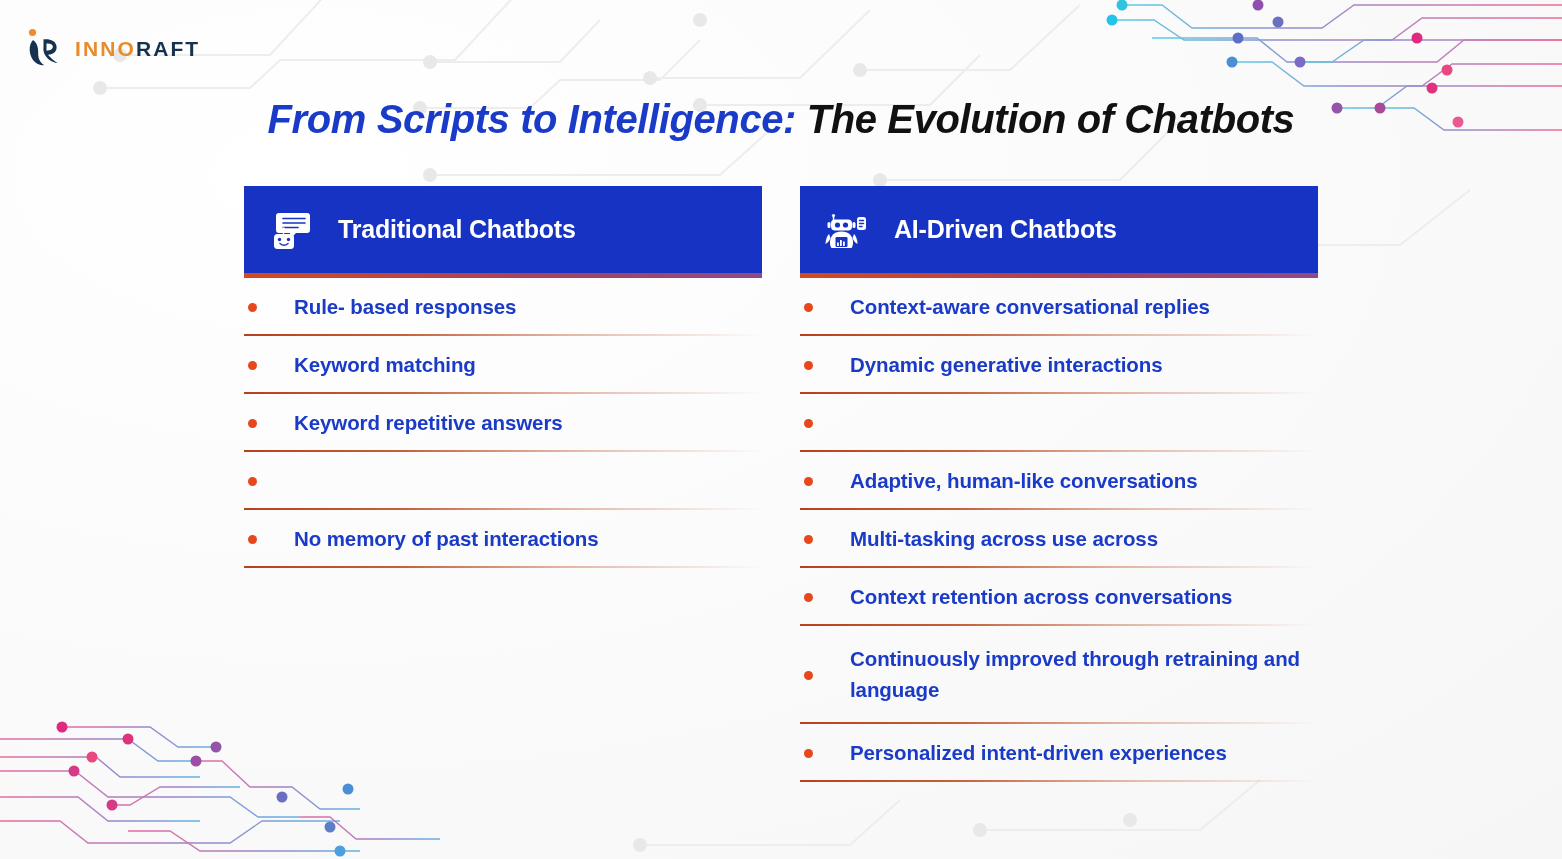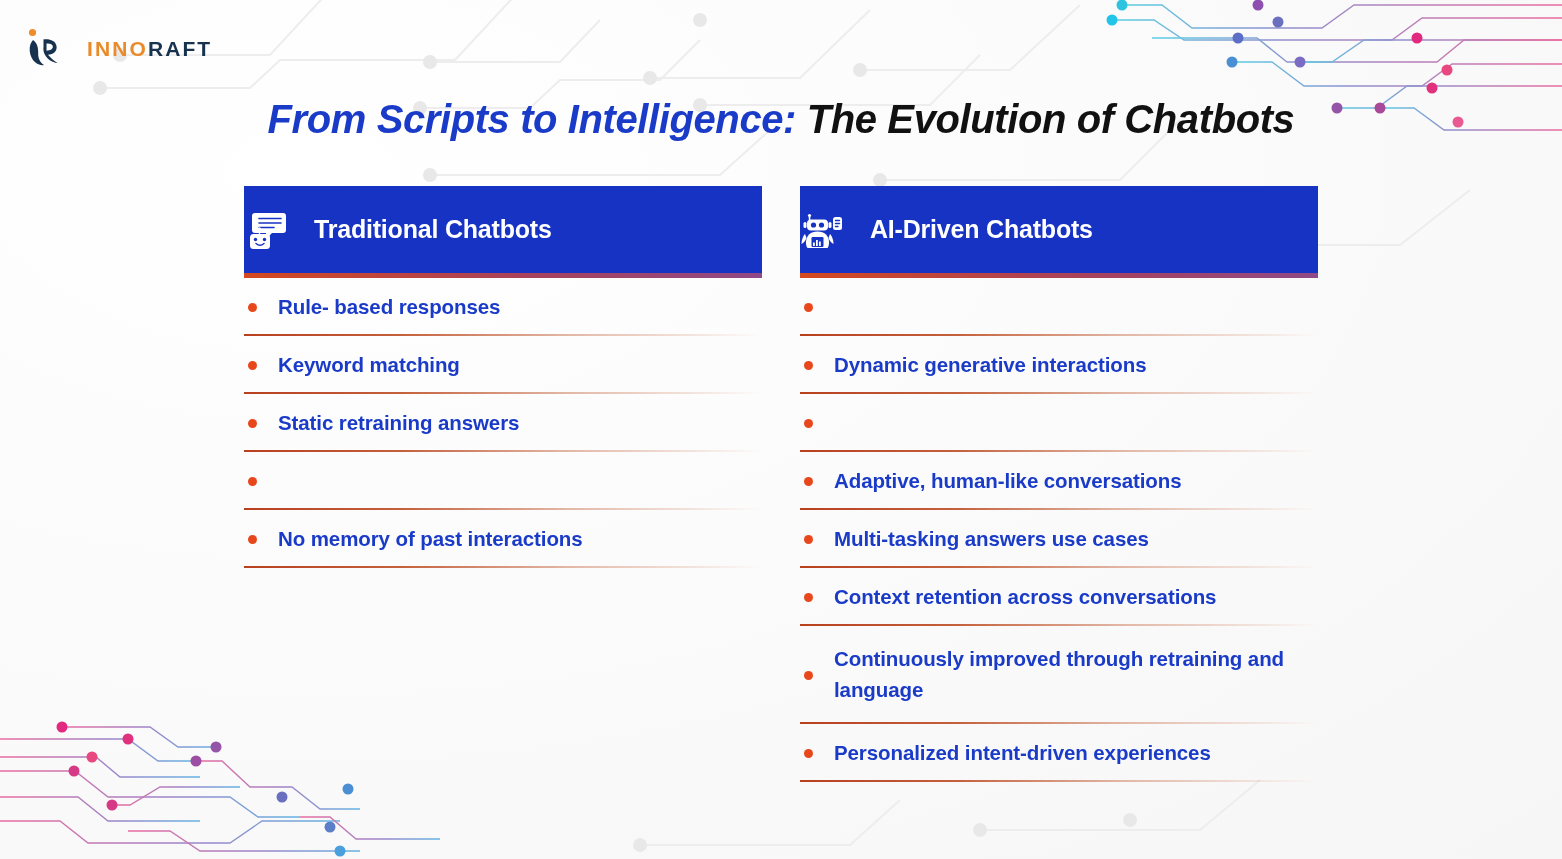"INNO" .logo-inno { margin-left: 12px -> none }
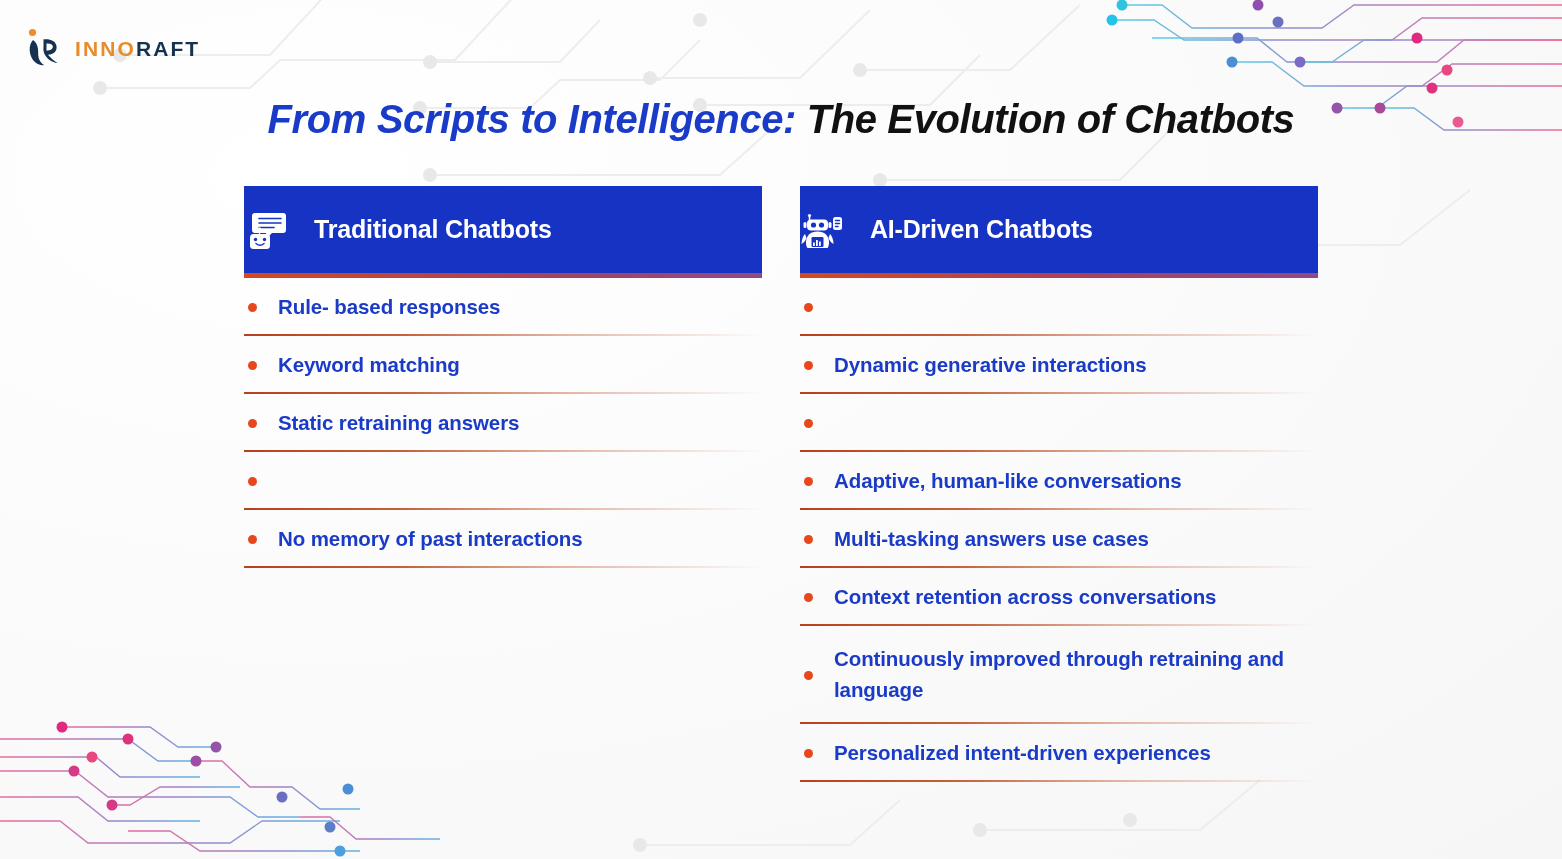"Traditional Chatbots" .card-header { padding-left: none -> 24px }
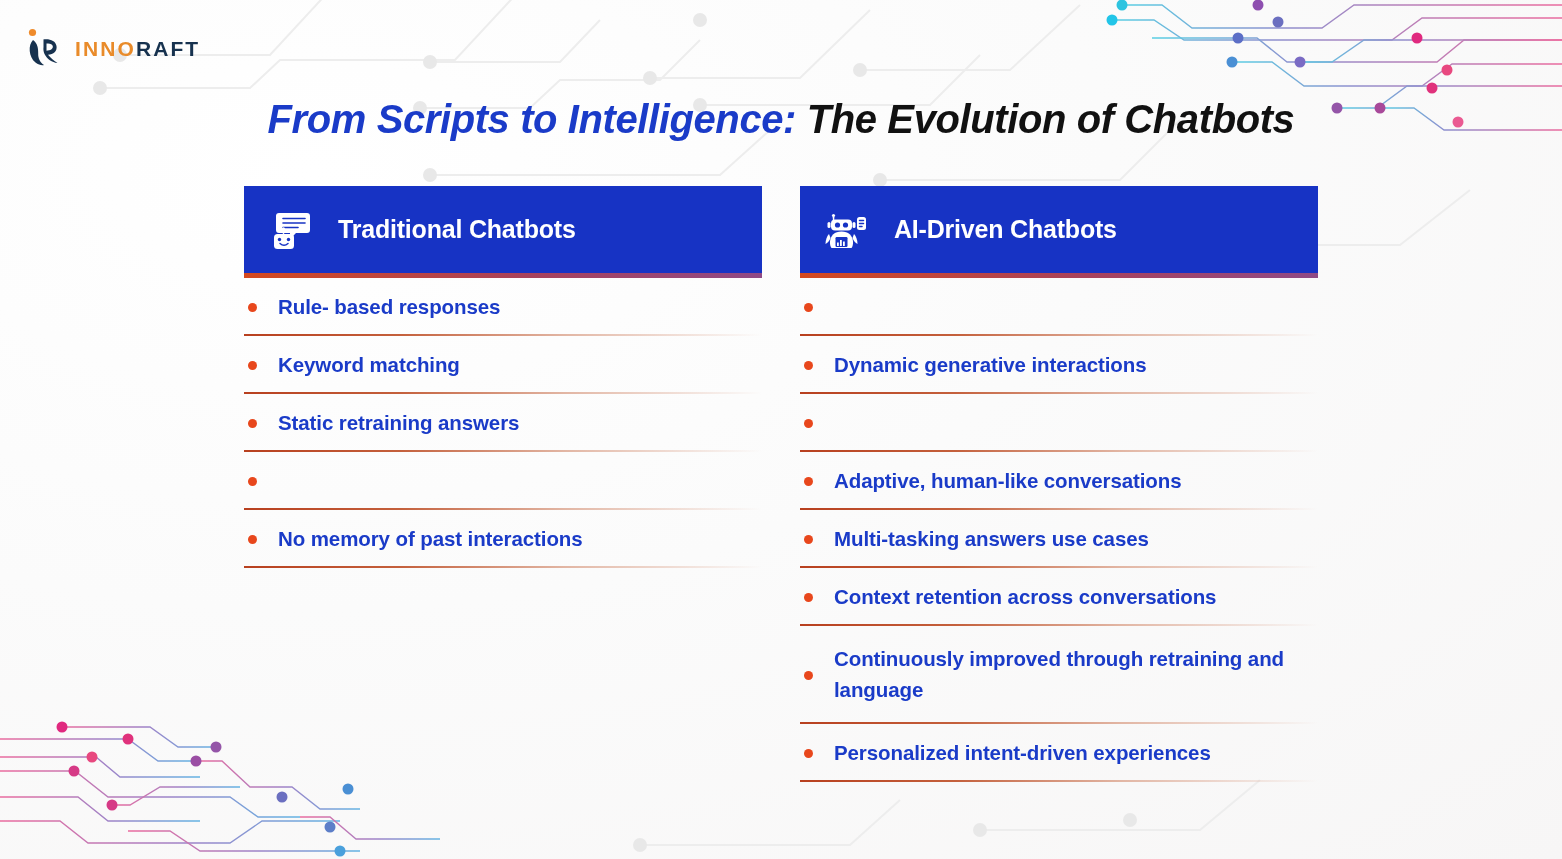"Rule- based responses" .feature-text { margin-left: 4px -> 20px }
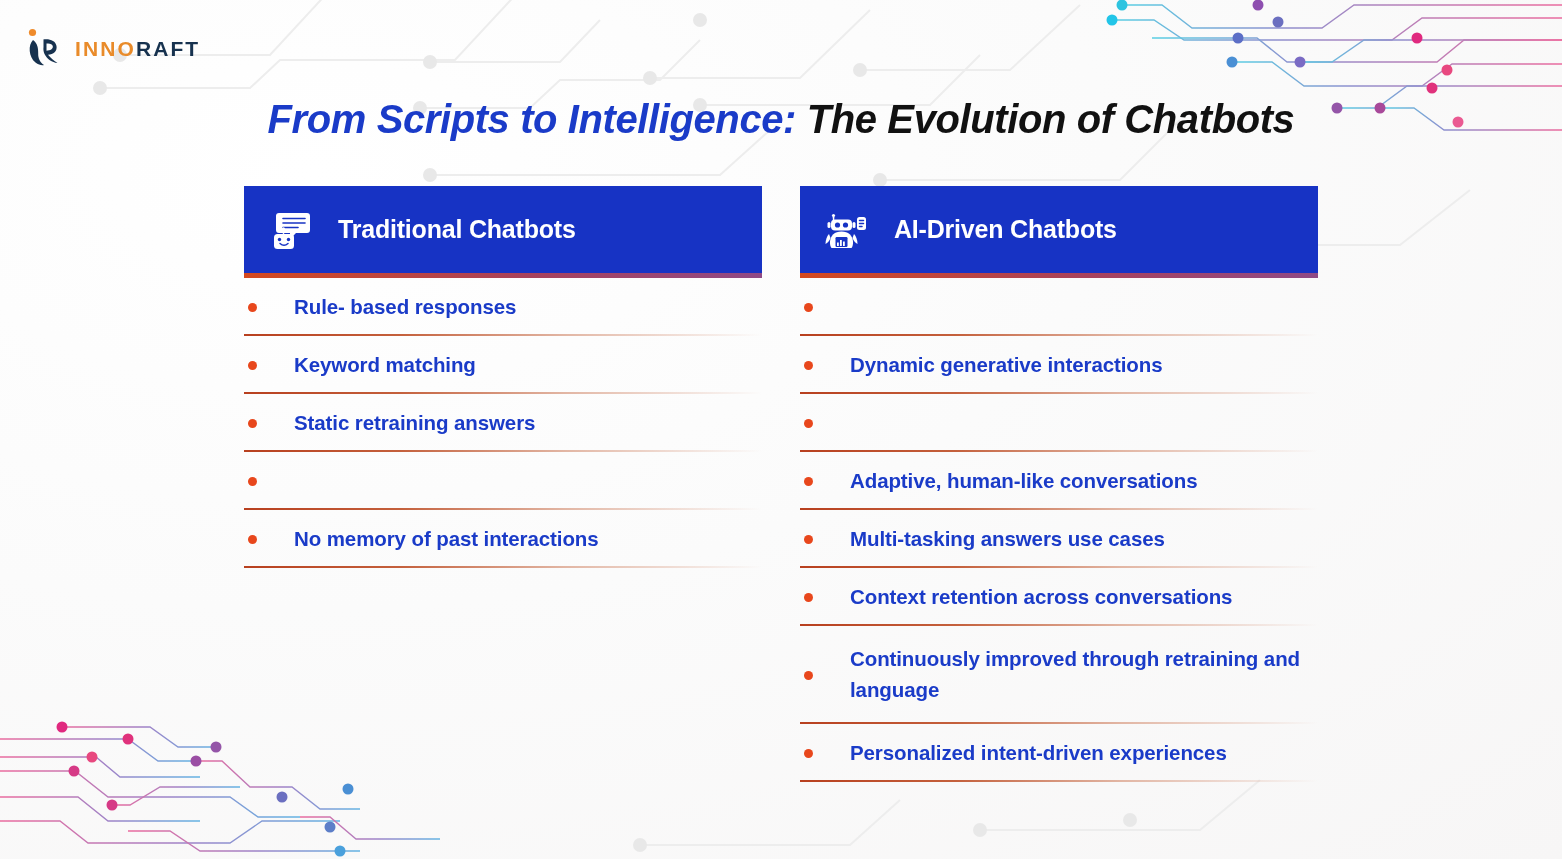"Context-aware conversational replies" span.feature-text { html: none -> <span>Context-aware conversational replies</span> }
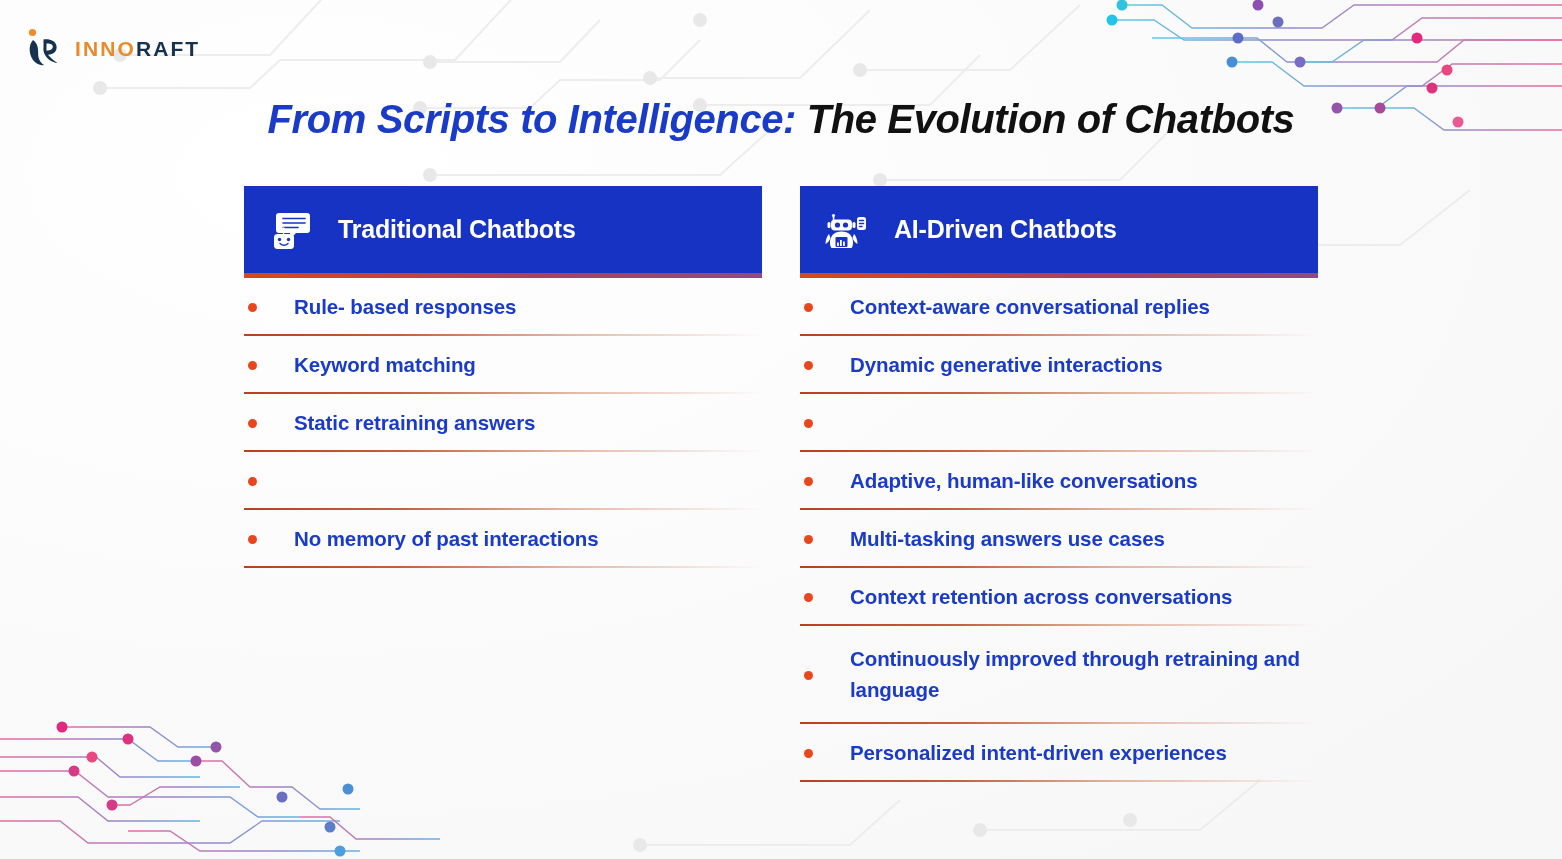"Static retraining answers" span.feature-text { text: Static retraining -> Keyword repetitive }
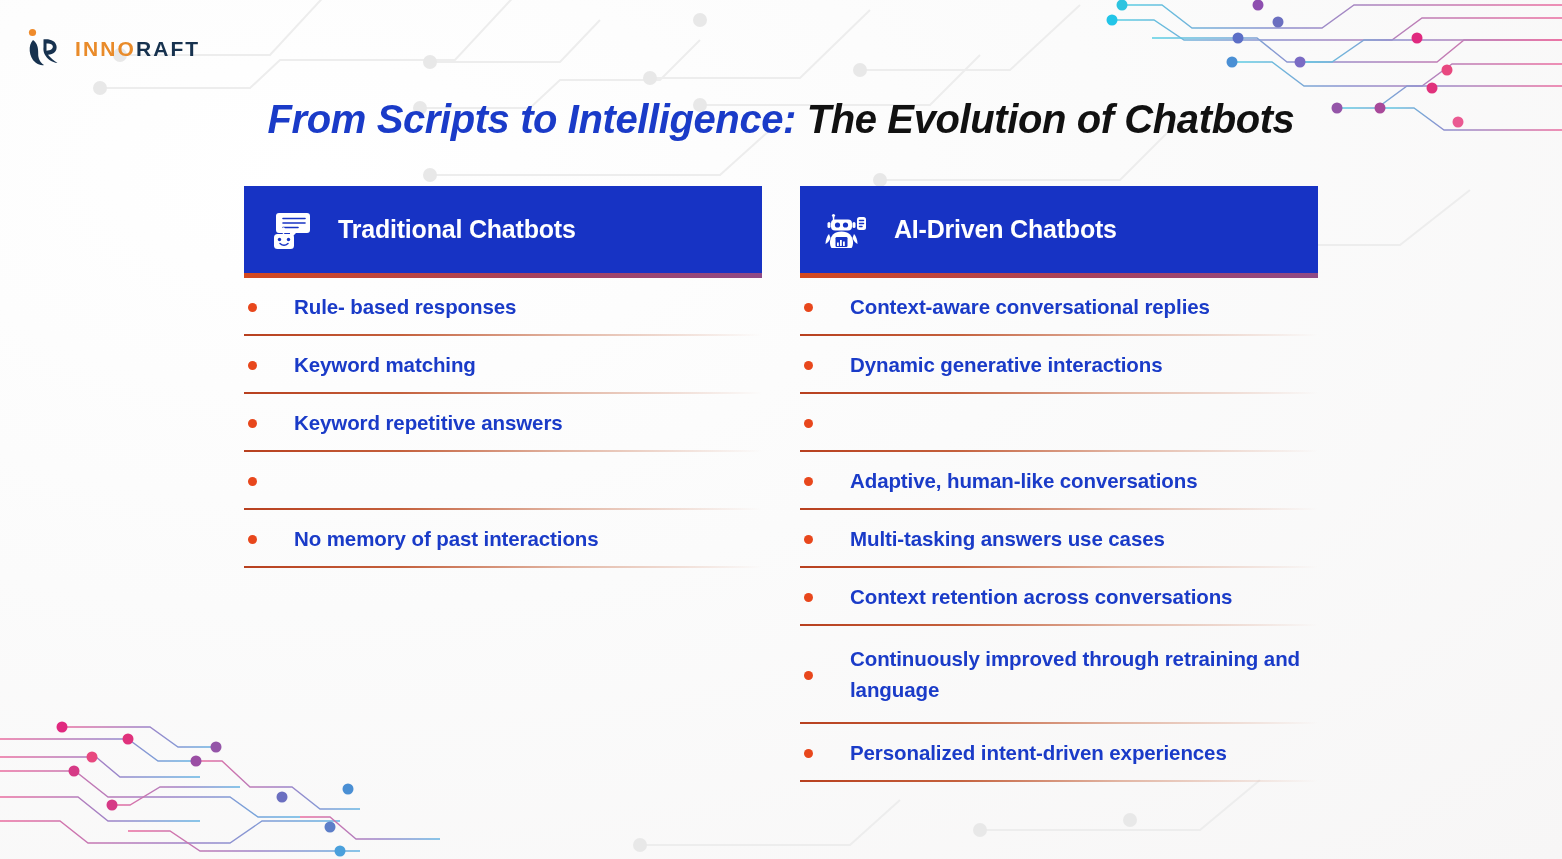"Multi-tasking answers use cases" span.feature-text { text: answers use cases -> across use across }
